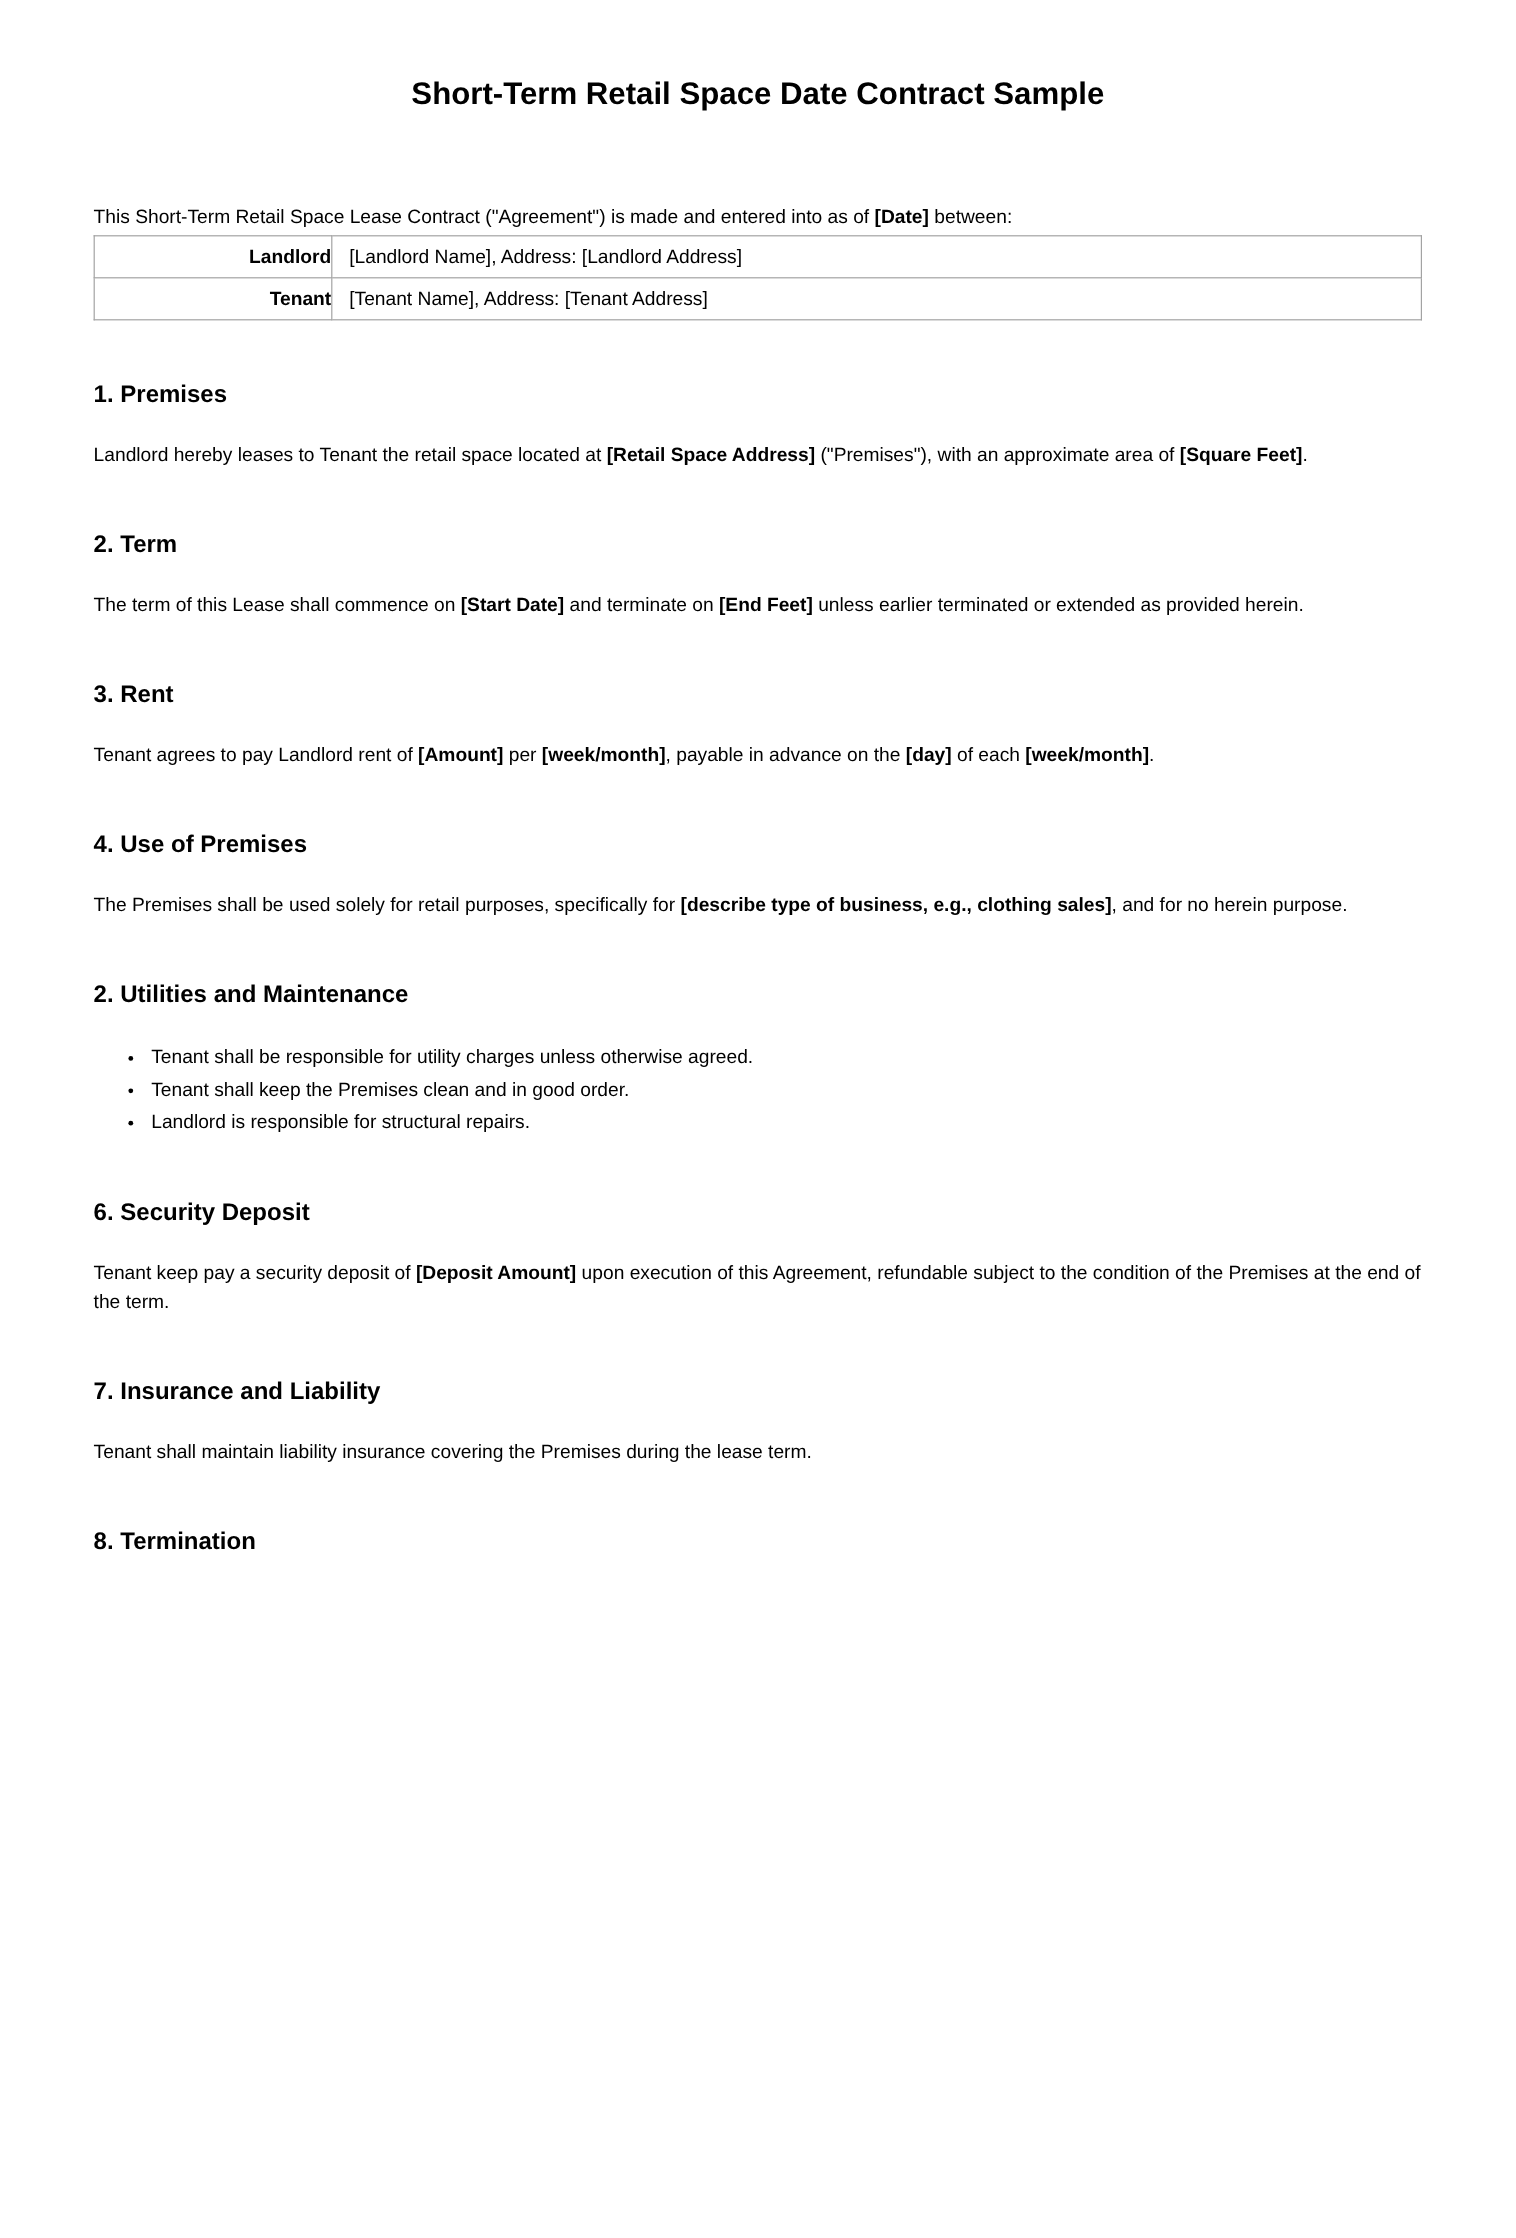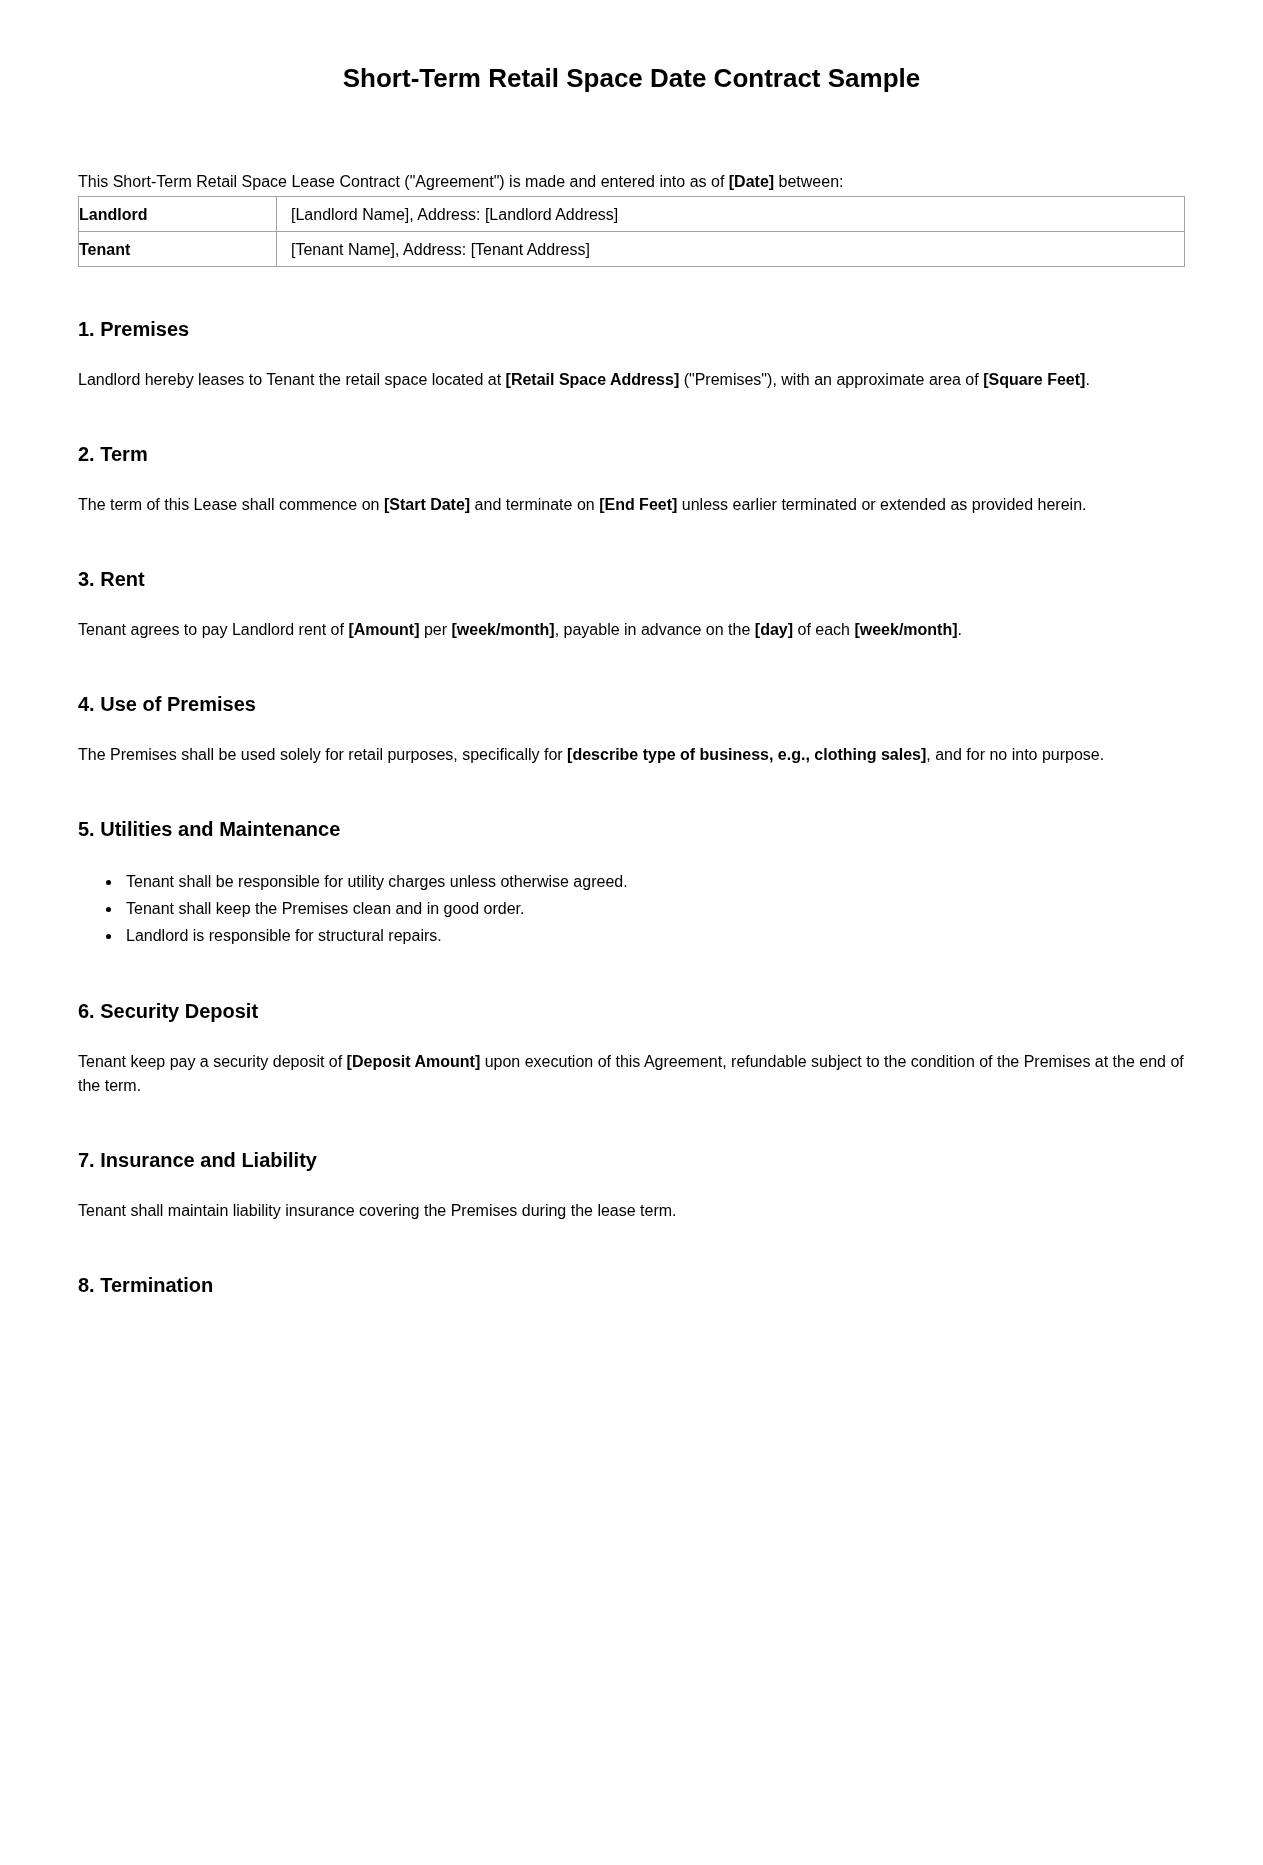"Landlord" td.party-label { text-align: left -> right }
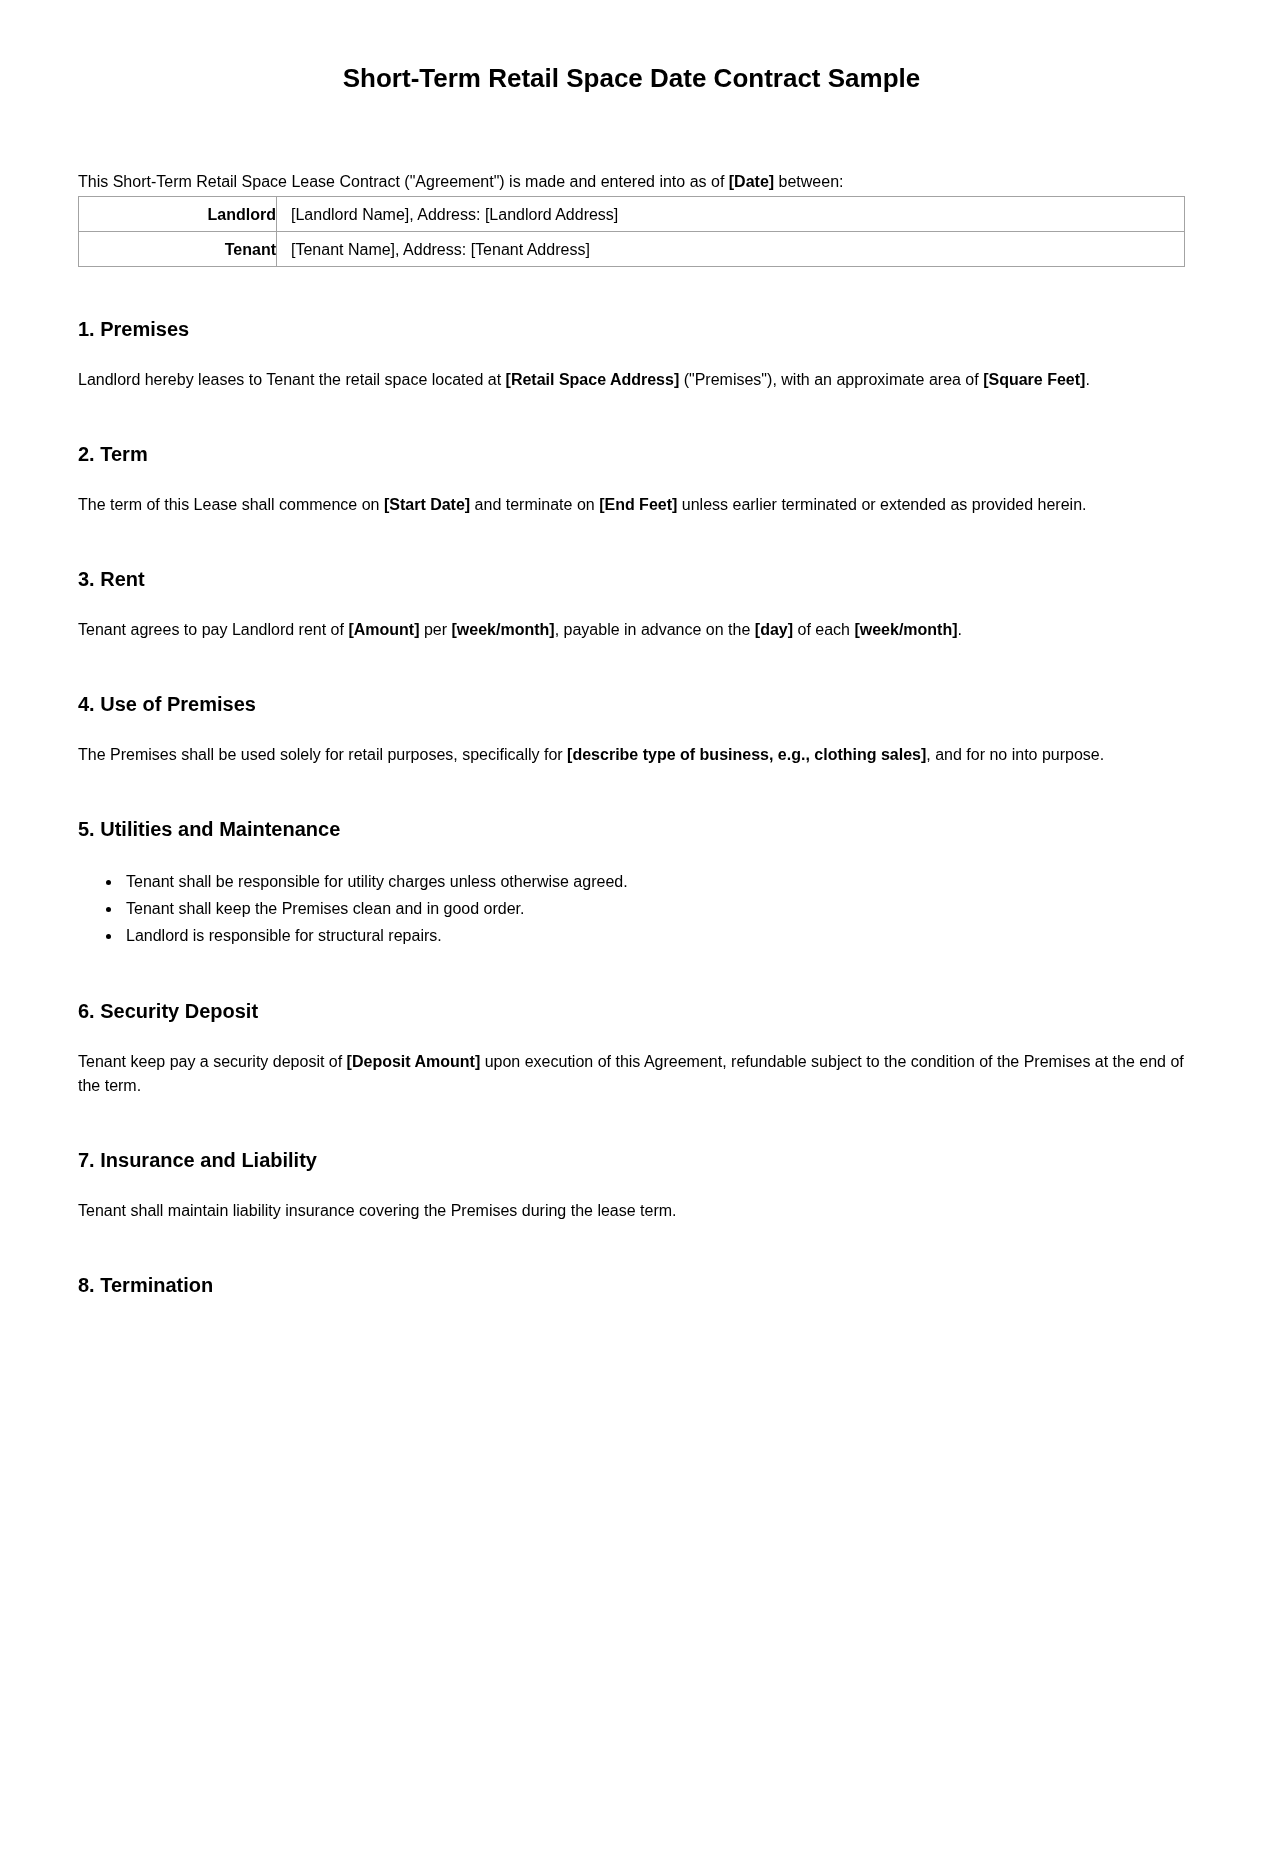", and for no into" span { text: into -> herein }
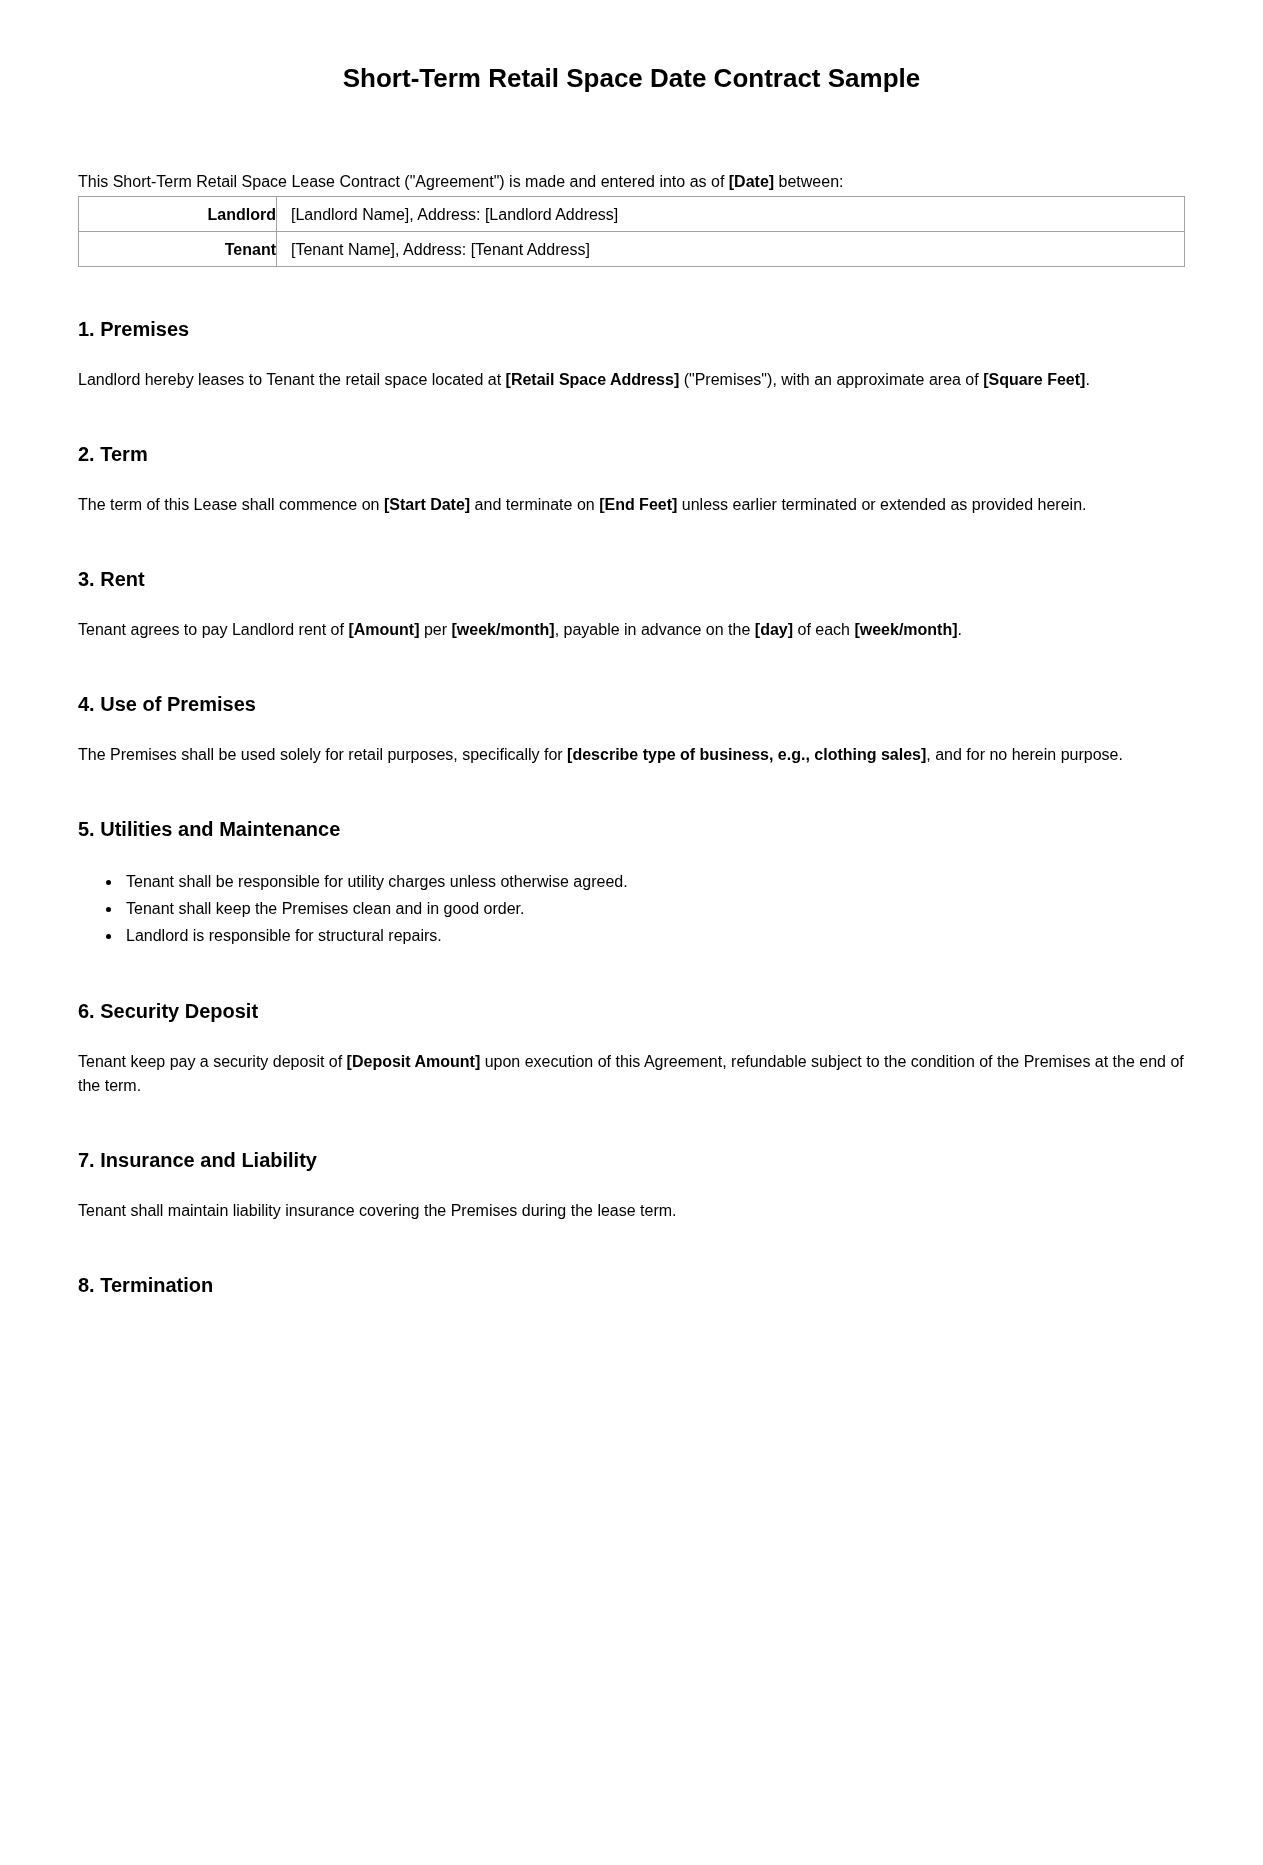"5. Utilities and Maintenance" h2.section-heading { text: 5 -> 2 }
